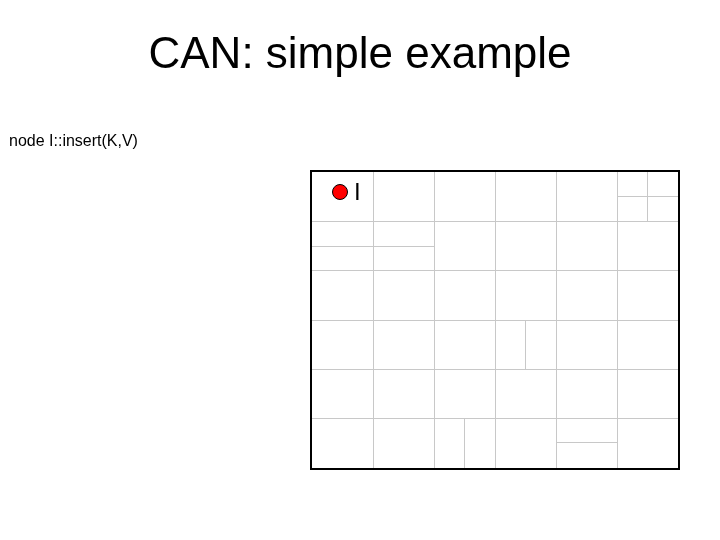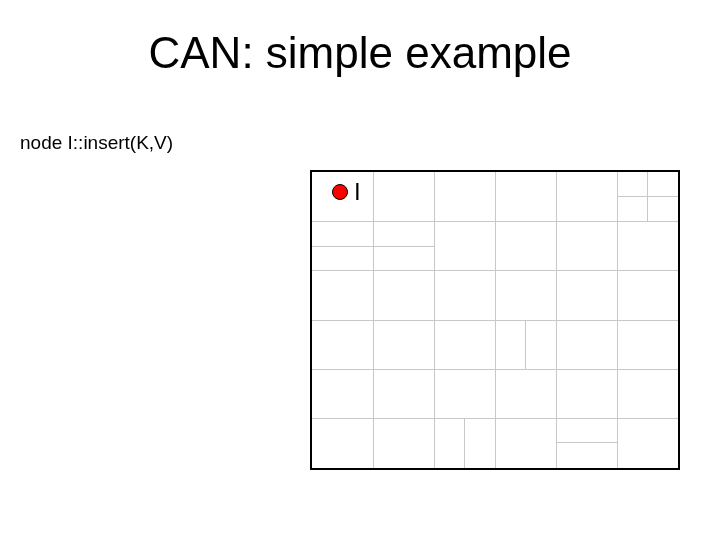"node I::insert(K,V)" .caption { font-size: 19px -> 16px; left: 20px -> 9px }
